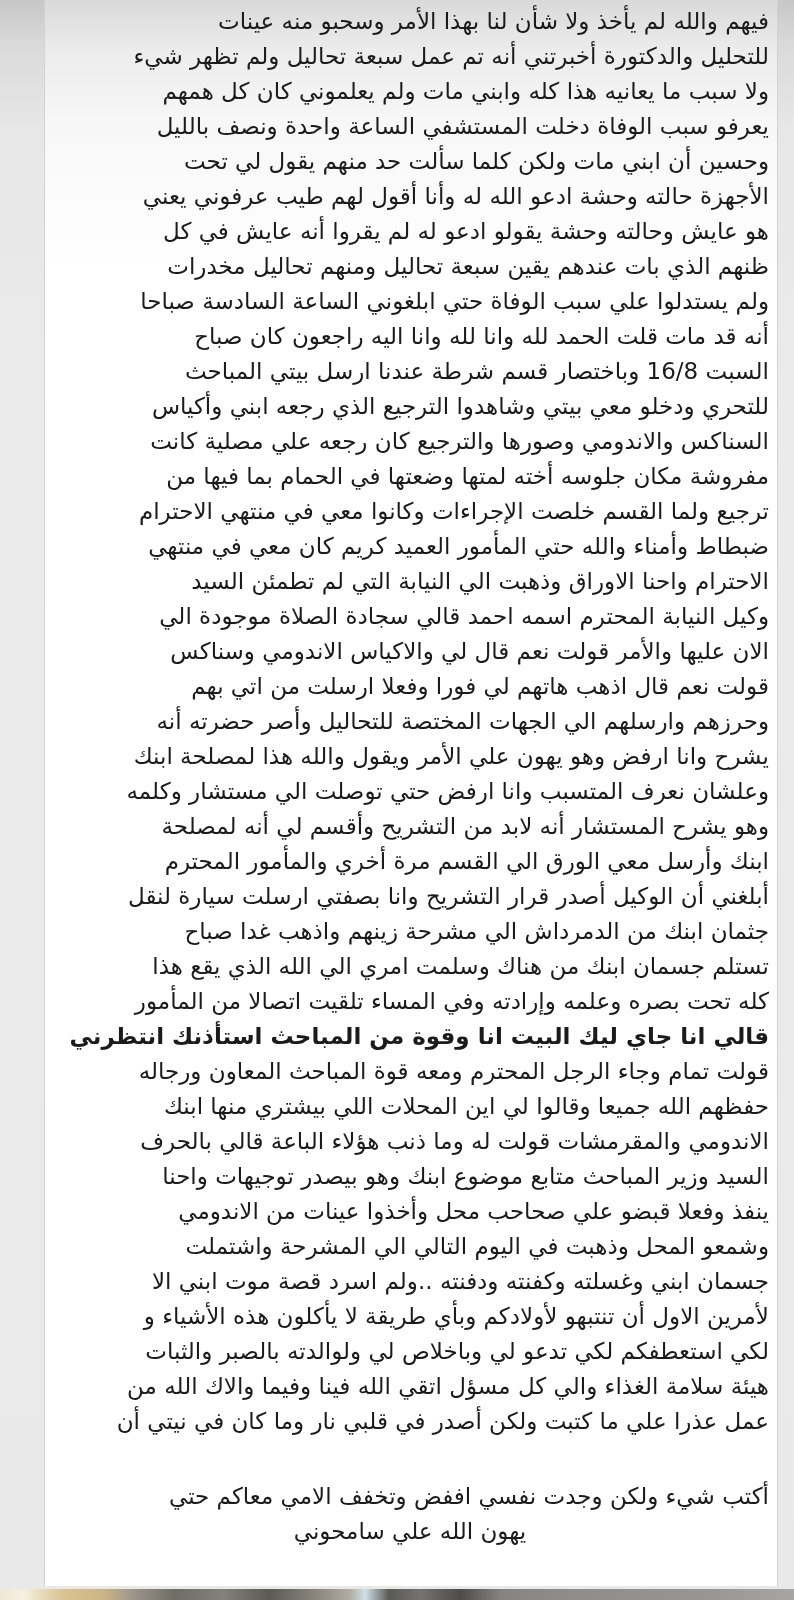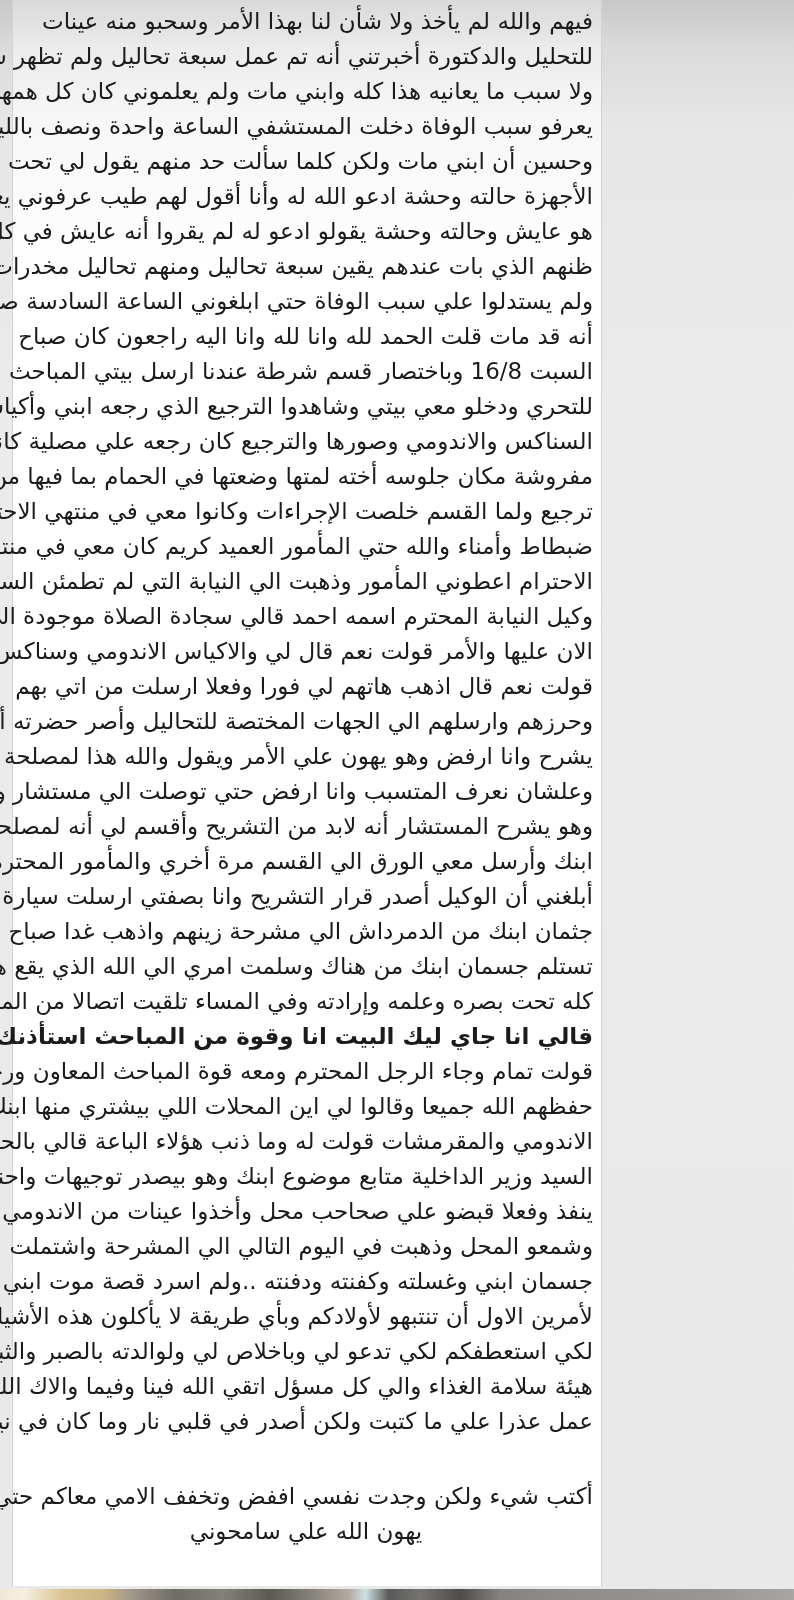"فيهم والله لم يأخذ ولا" .page { left: 12px -> 44px; width: 590px -> 734px }
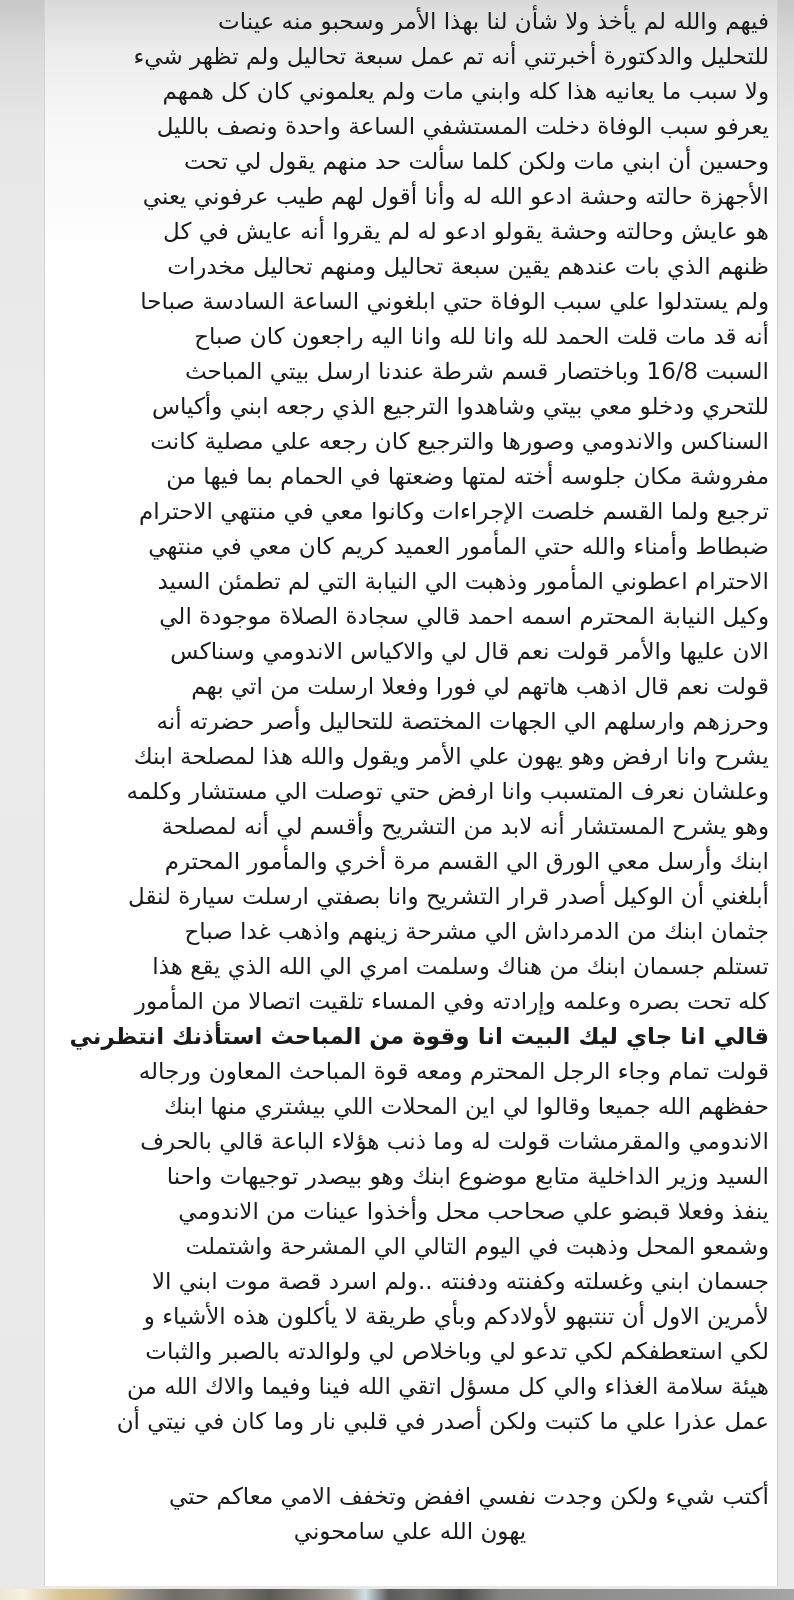"الاحترام اعطوني المأمور وذهبت الي" div.text-line { text: اعطوني المأمور -> واحنا الاوراق }
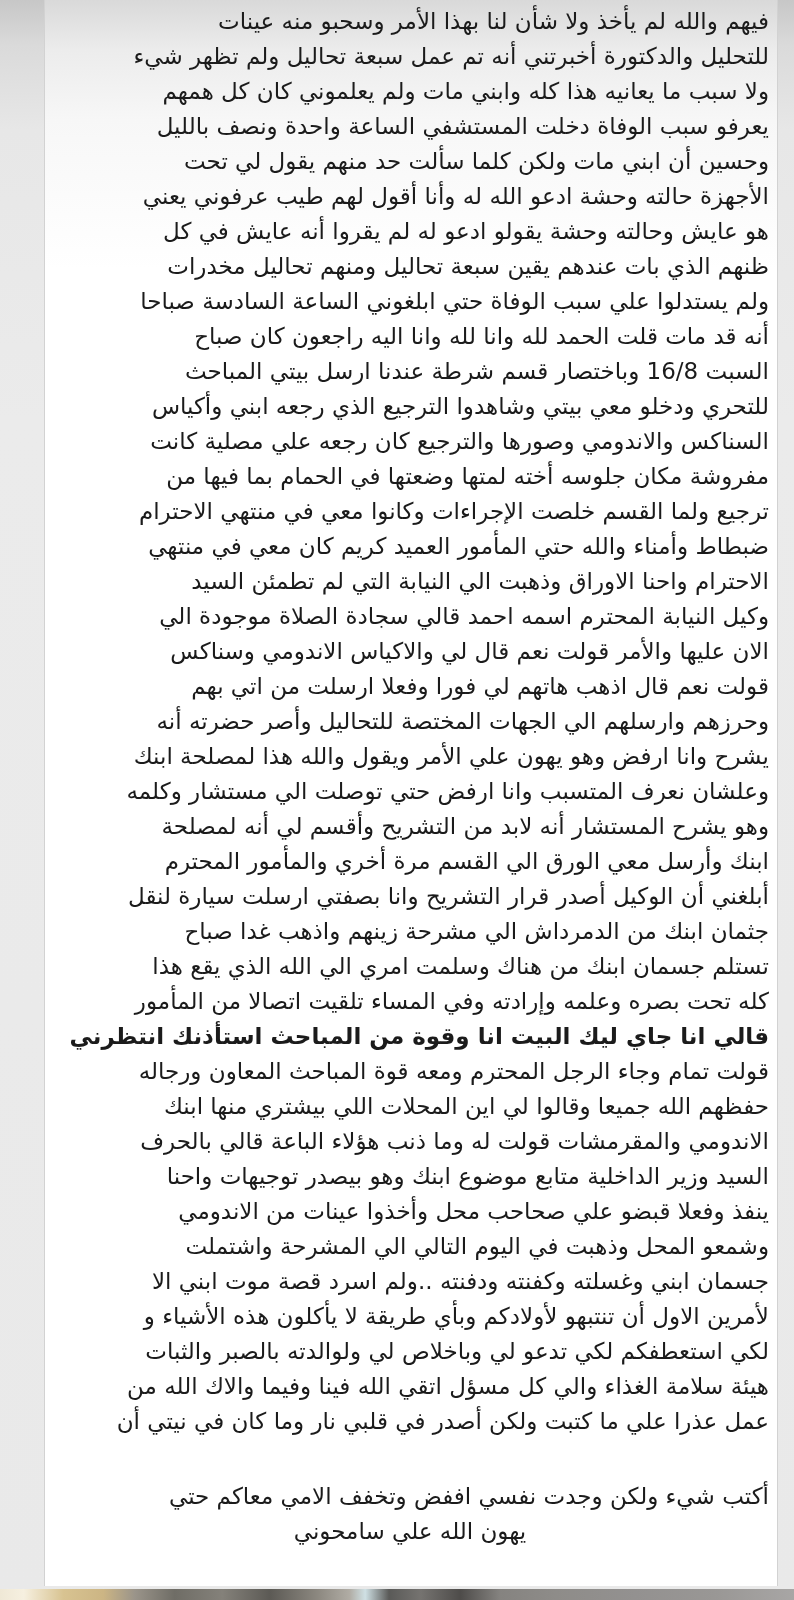"السيد وزير الداخلية متابع موضوع" div.text-line { text: الداخلية -> المباحث }
